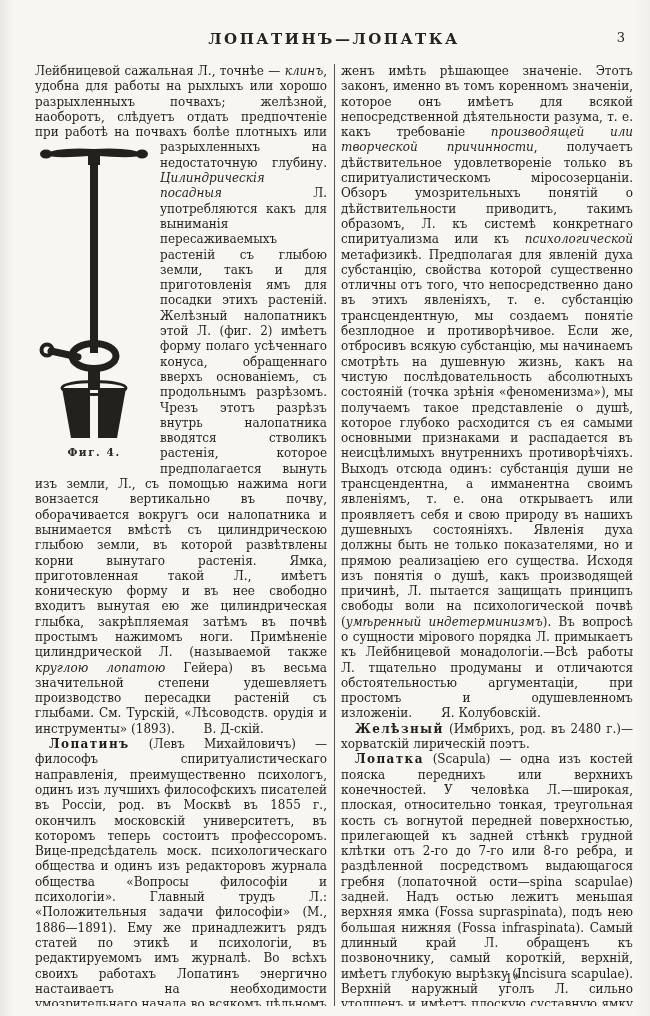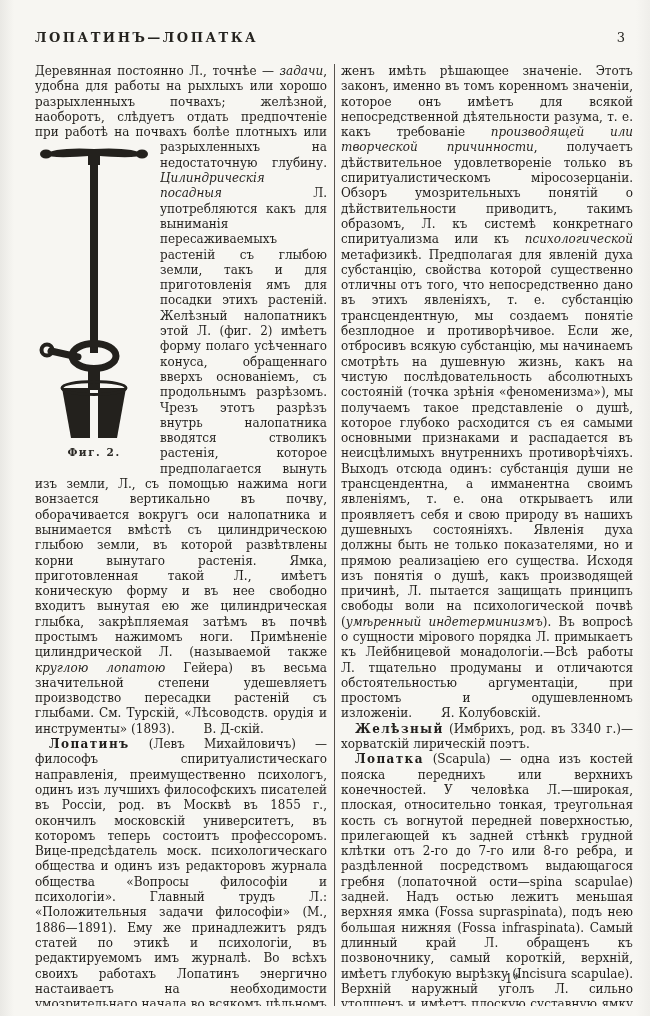"ЛОПАТИНЪ—ЛОПАТКА" .running-title { font-size: 13px -> 15px; text-align: left -> center }
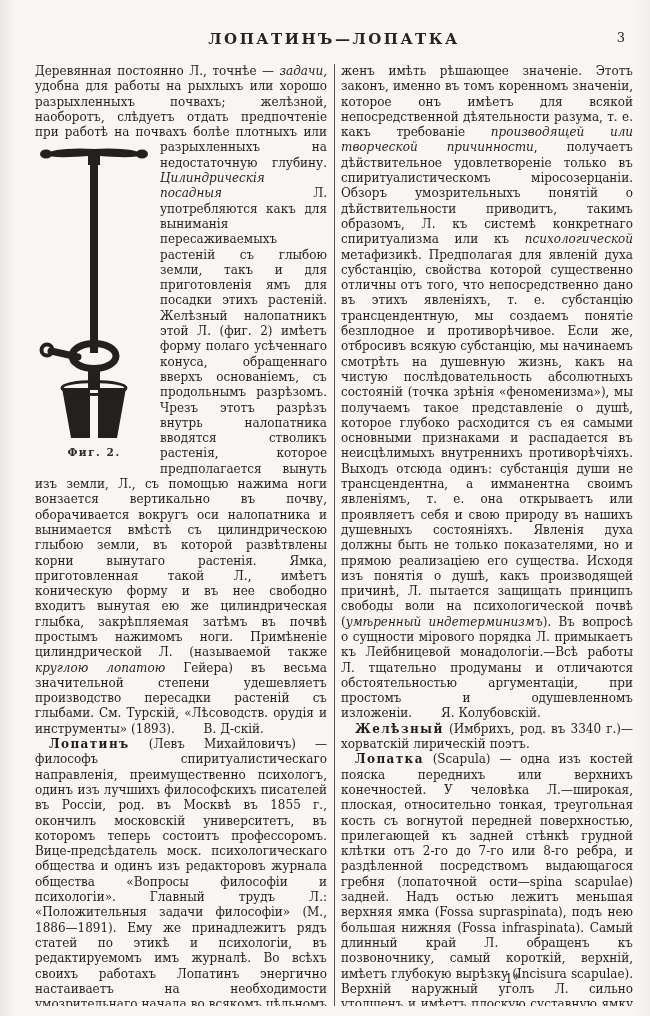"Деревянная постоянно Л., точнѣе —" span.seg-n { text: Деревянная постоянно -> Лейбницевой сажальная }
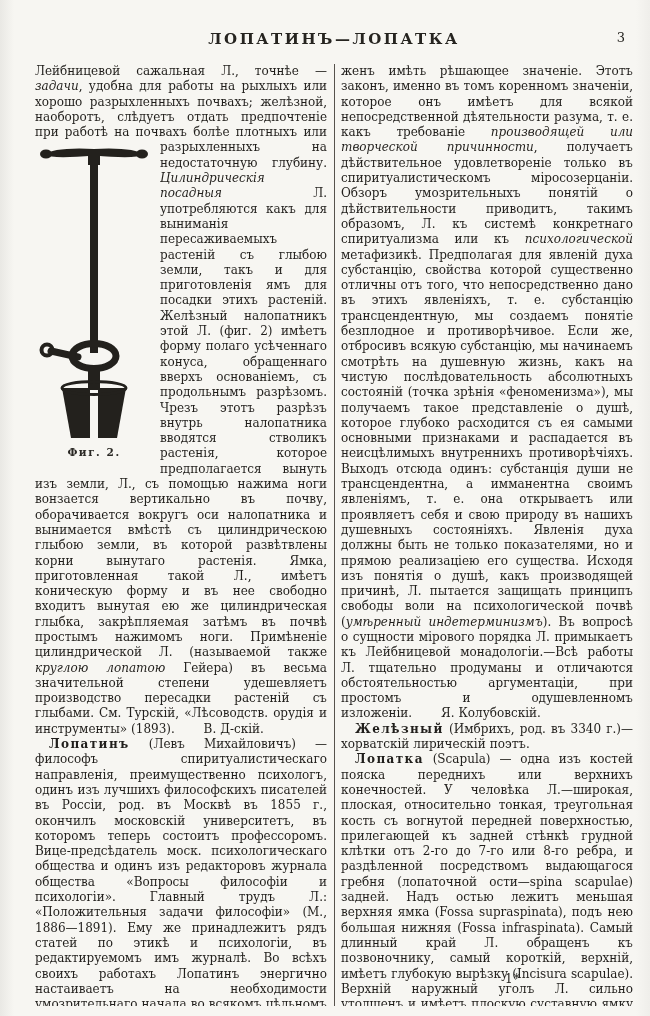"задачи" span.seg-i { text: задачи -> клинъ }
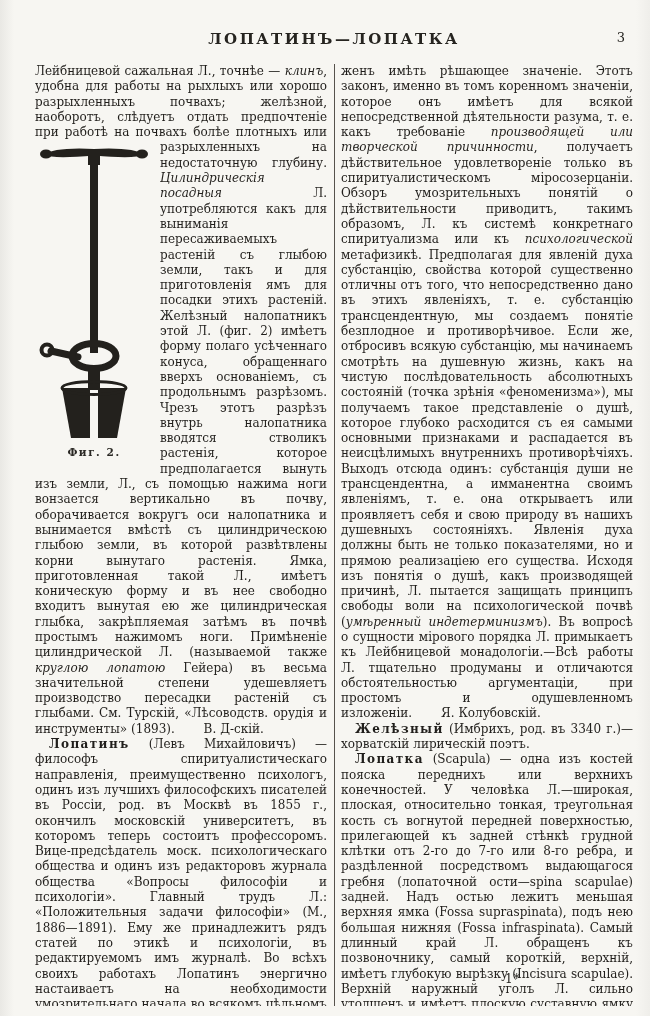"Фиг. 2." span.caption { text: 2 -> 4 }
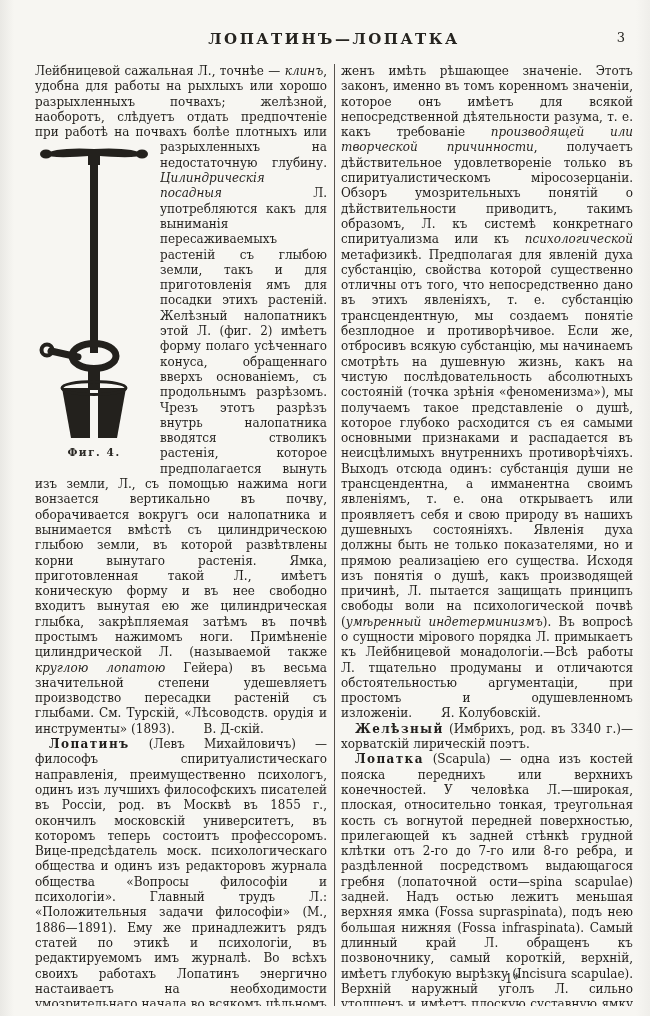"(Имбрихъ, род. въ 3340 г.)—" span.seg-n { text: 3340 -> 2480 }
